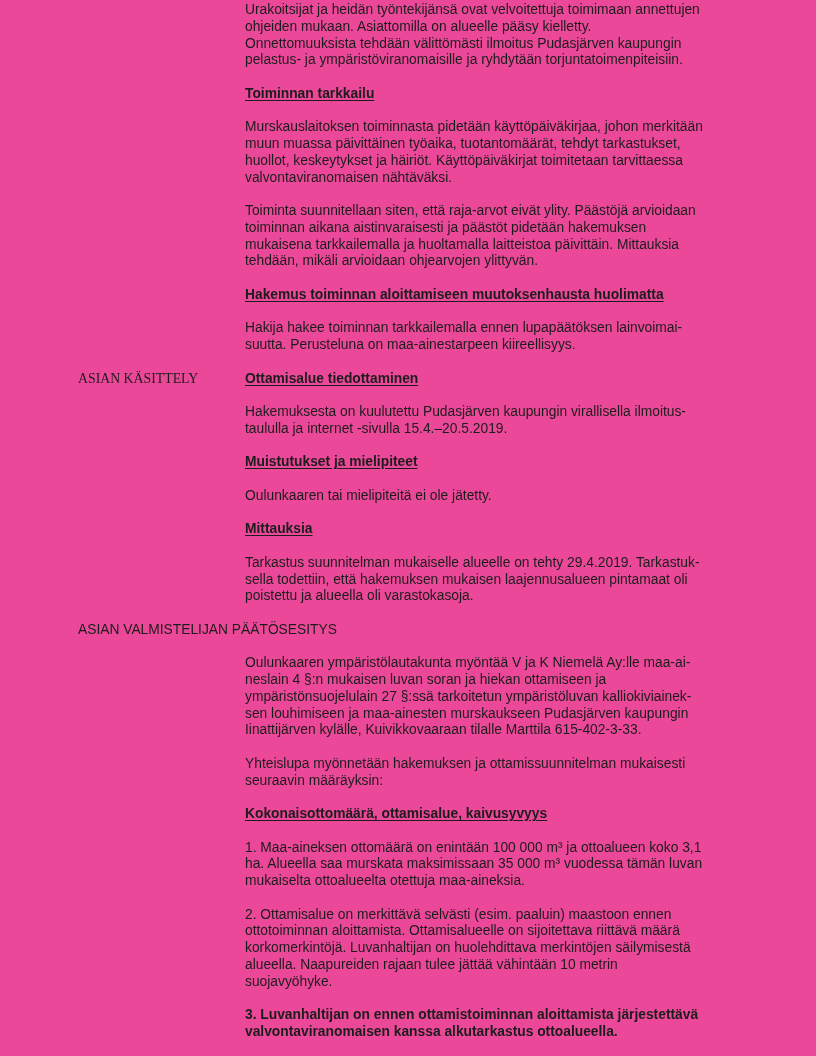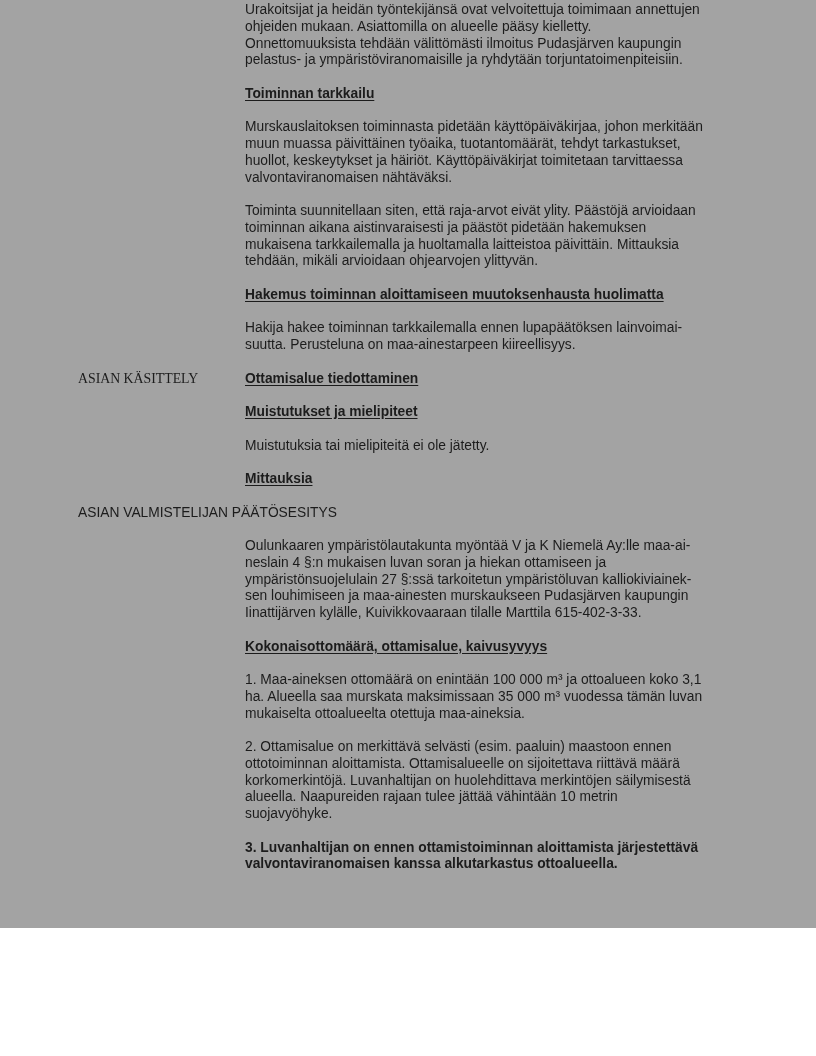"Urakoitsijat ja heidän työntekijänsä" .page { background: #a3a3a3 -> #ec4899; height: 928px -> 1056px }
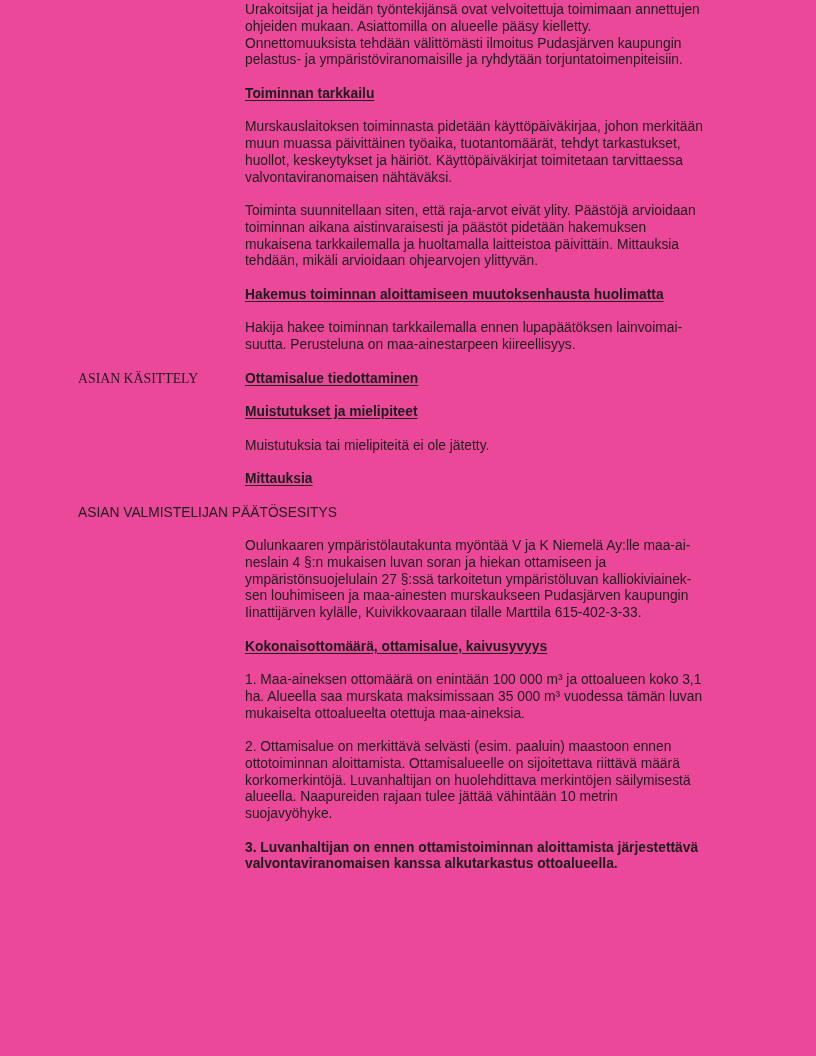"Hakemuksesta on kuulutettu Pudasjärven" div.block { html: none -> <div>Hakemuksesta on kuulutettu Pudasjärven kaupungin virallisella ilmoitus- taululla ja internet -sivulla 15.4.–20.5.2019.</div> }
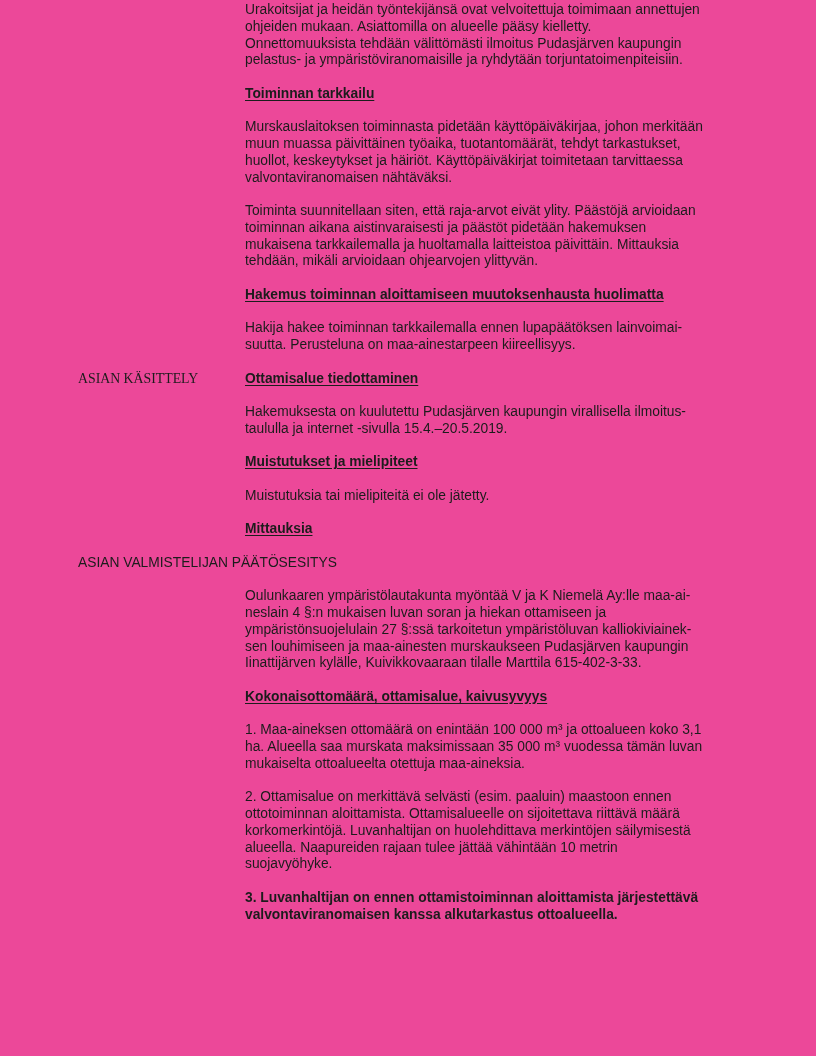"Muistutuksia tai mielipiteitä ei ole" div.block { text: Muistutuksia -> Oulunkaaren }
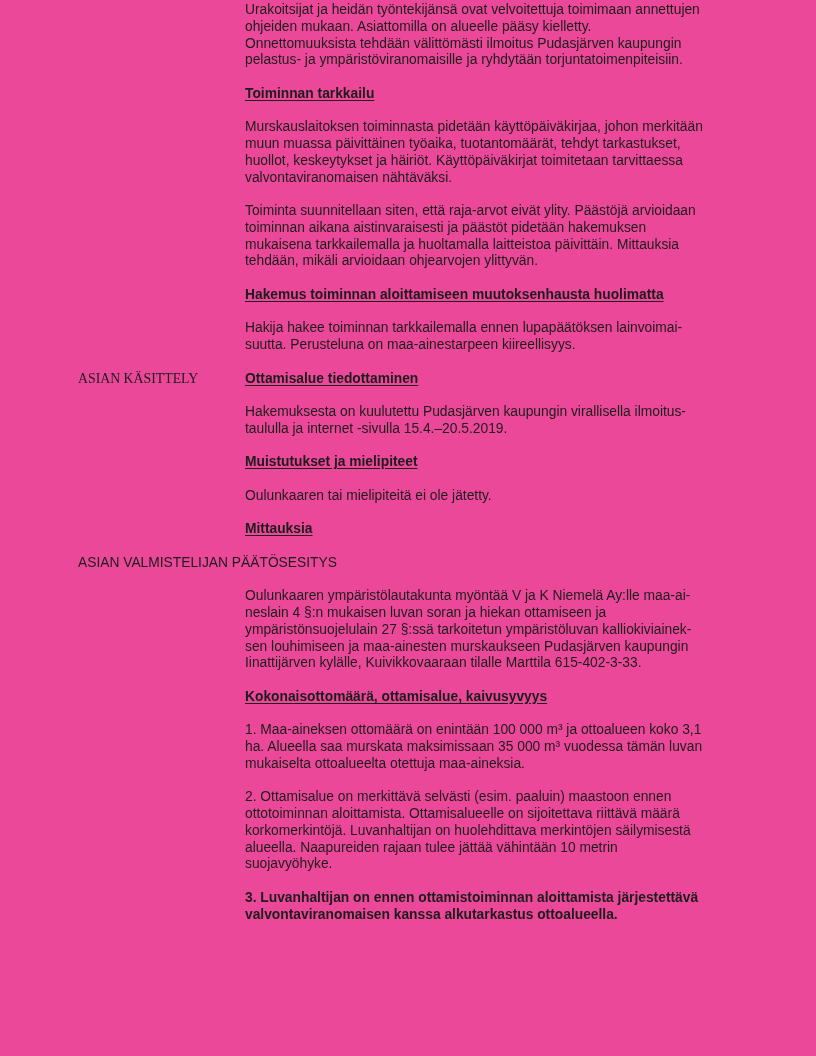"Tarkastus suunnitelman mukaiselle" div.block { html: none -> <div>Tarkastus suunnitelman mukaiselle alueelle on tehty 29.4.2019. Tarkastuk- sella todettiin, että hakemuksen mukaisen laajennusalueen pintamaat oli poistettu ja alueella oli varastokasoja.</div> }
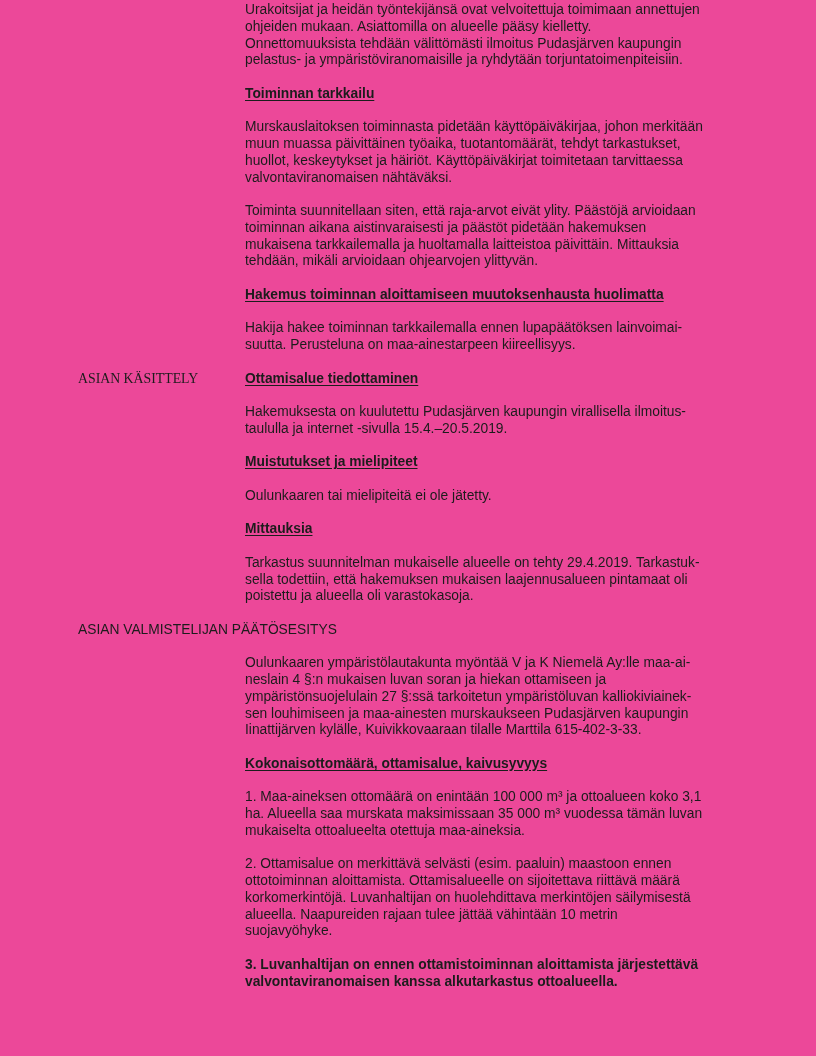"Yhteislupa myönnetään hakemuksen ja" div.block { html: none -> <div>Yhteislupa myönnetään hakemuksen ja ottamissuunnitelman mukaisesti seuraavin määräyksin:</div> }
